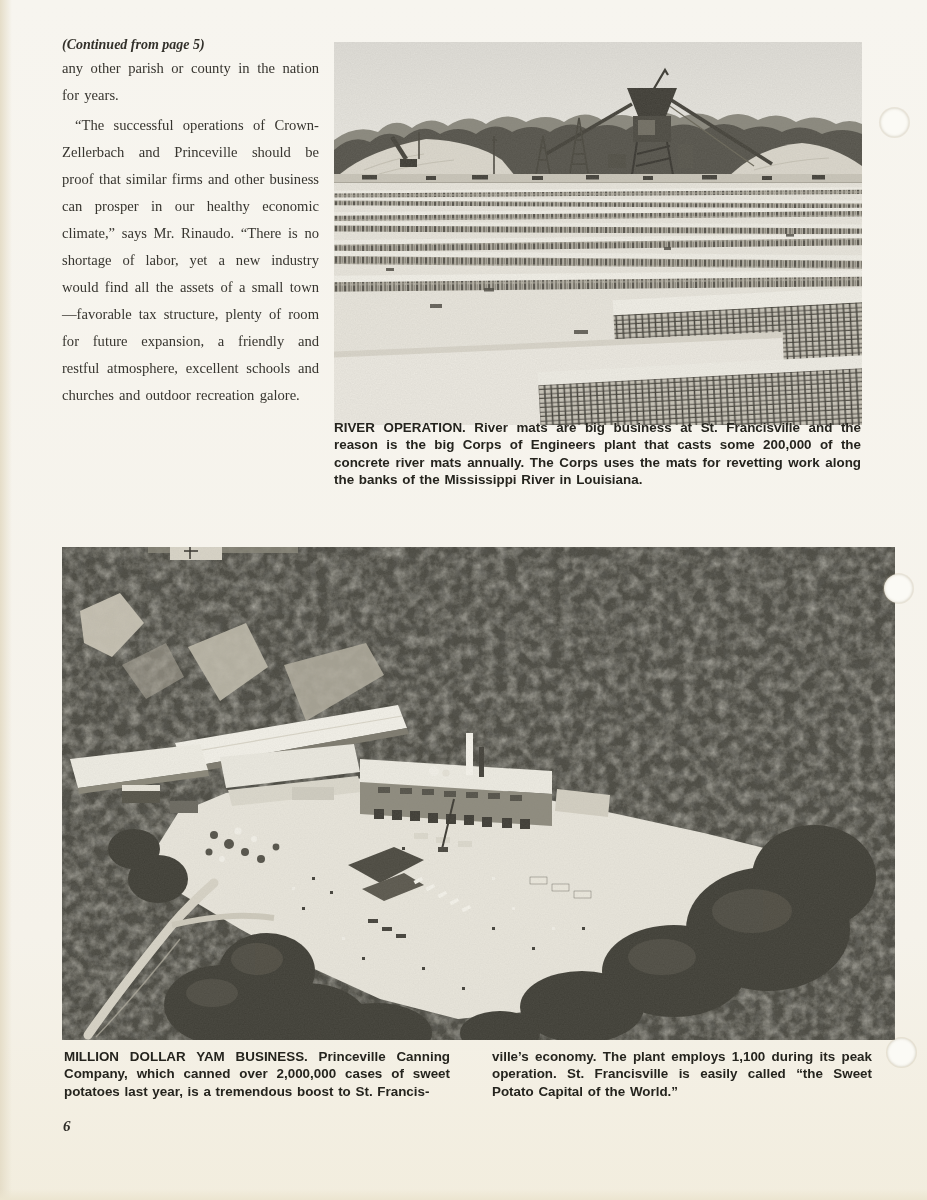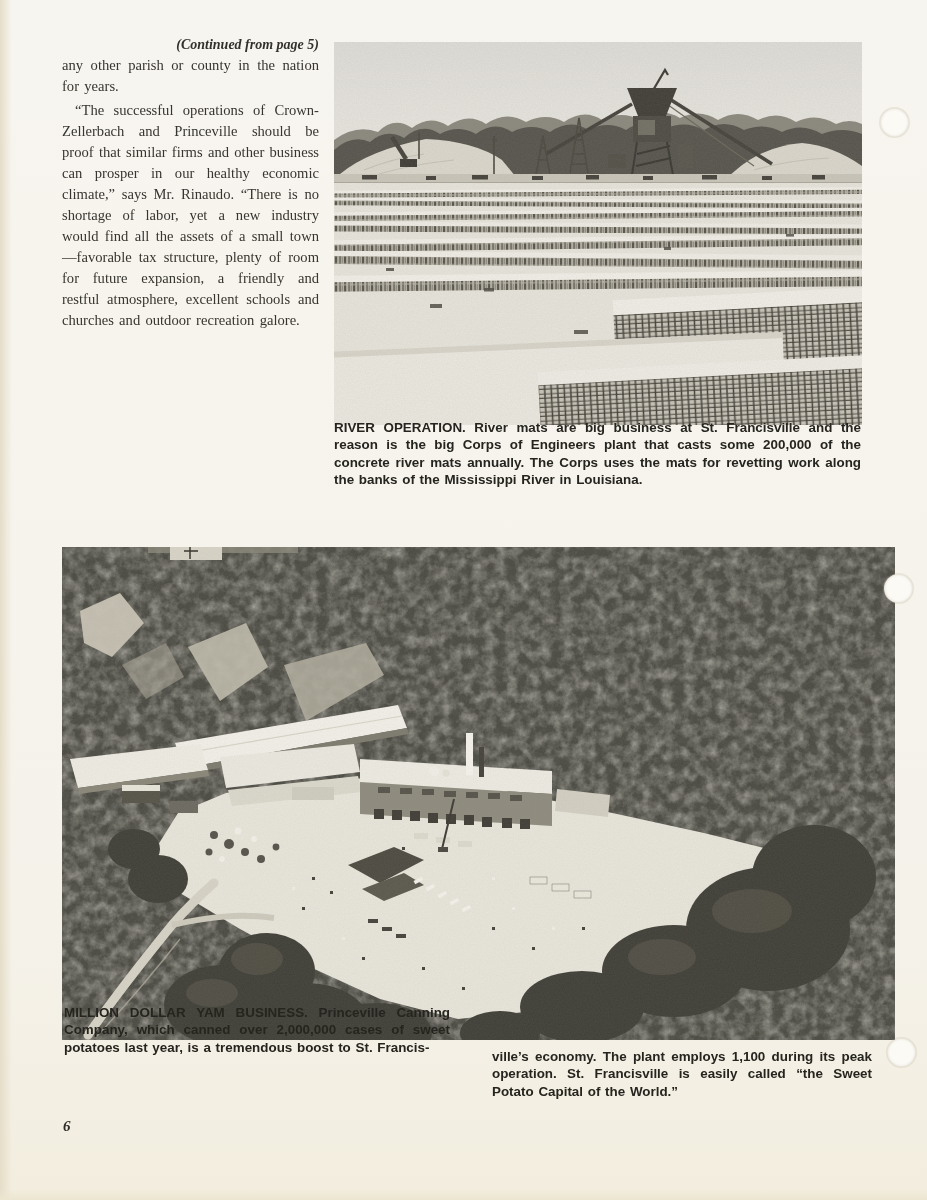"(Continued from page 5)" .continued { text-align: right -> left }
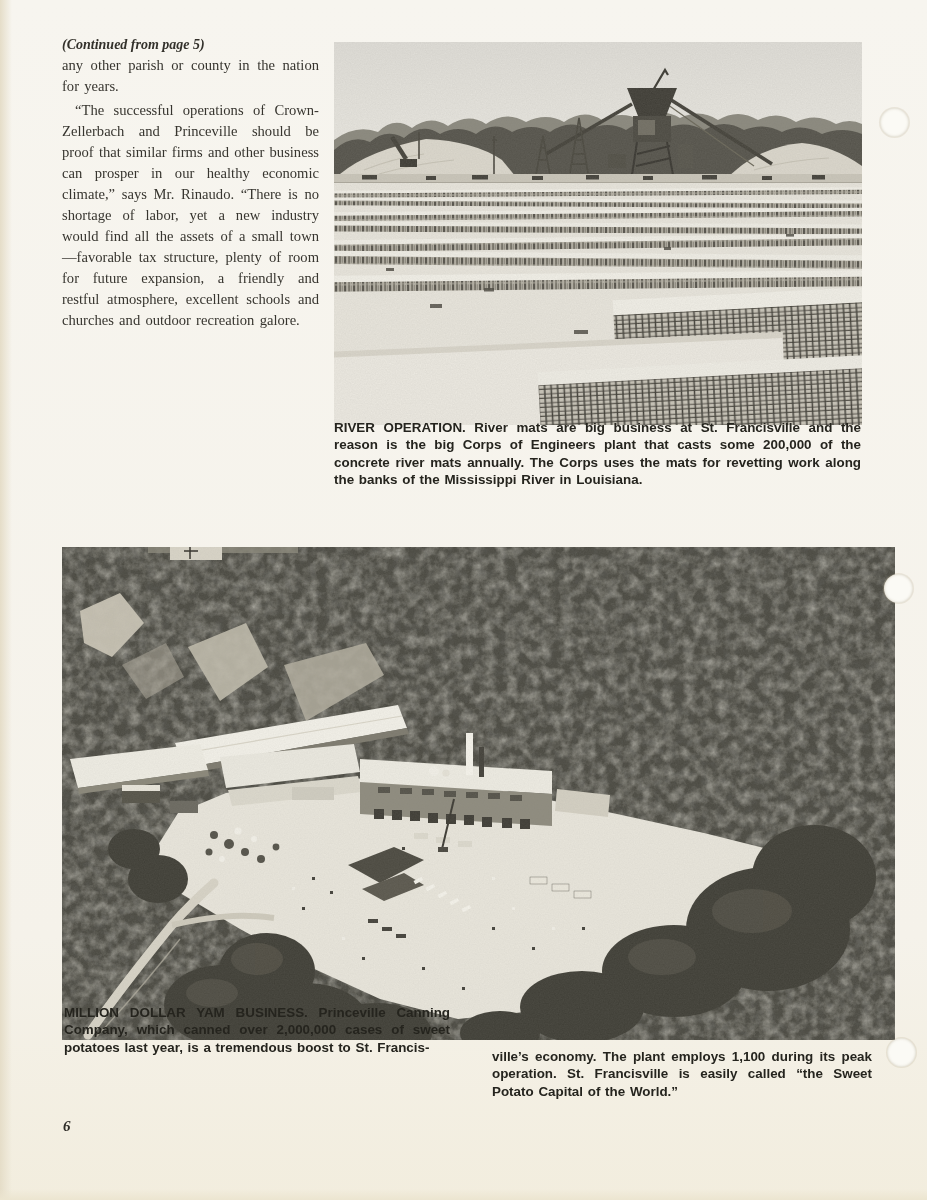"any other parish or county" .para { line-height: 21px -> 27px }
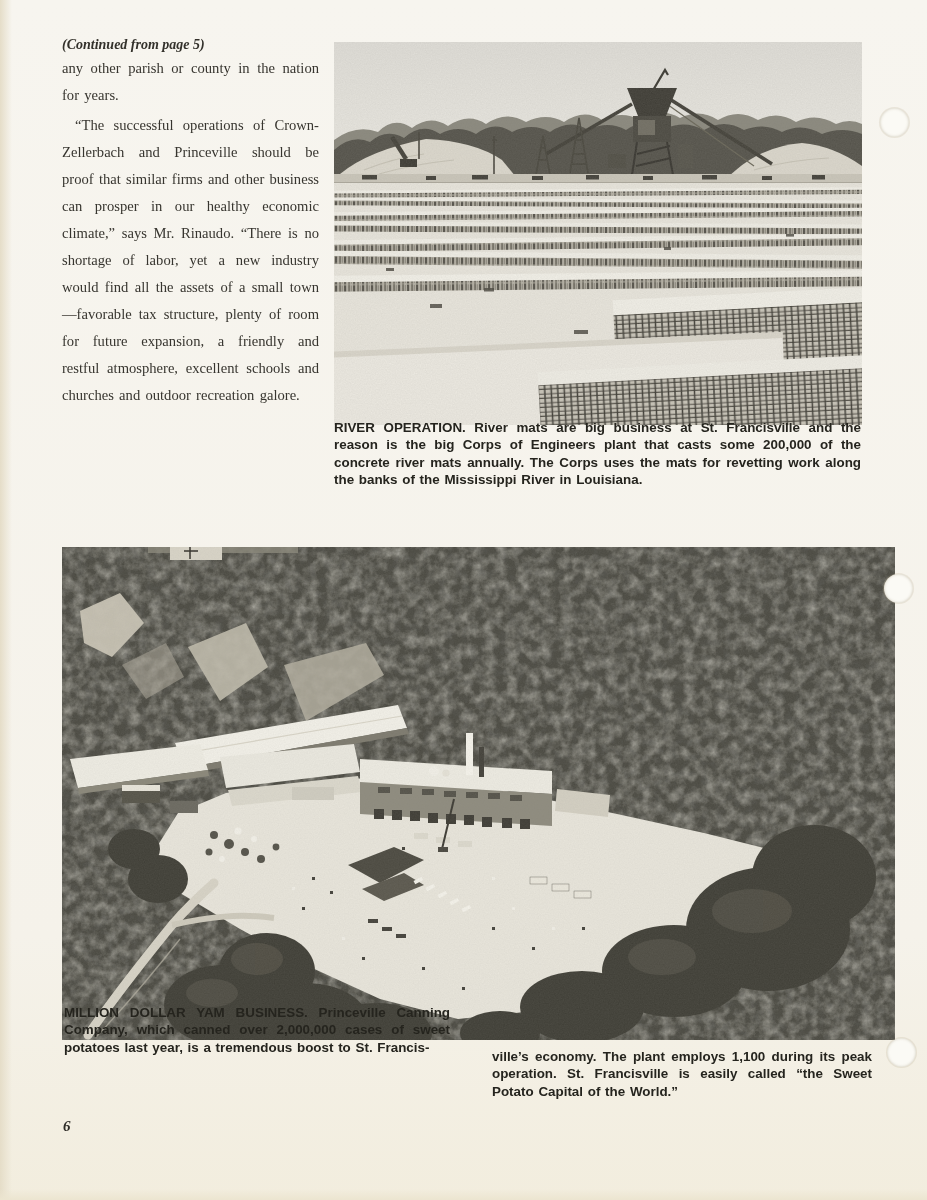"MILLION DOLLAR YAM BUSINESS. Princeville" .caption-yam-left { top: 1004px -> 1048px }
